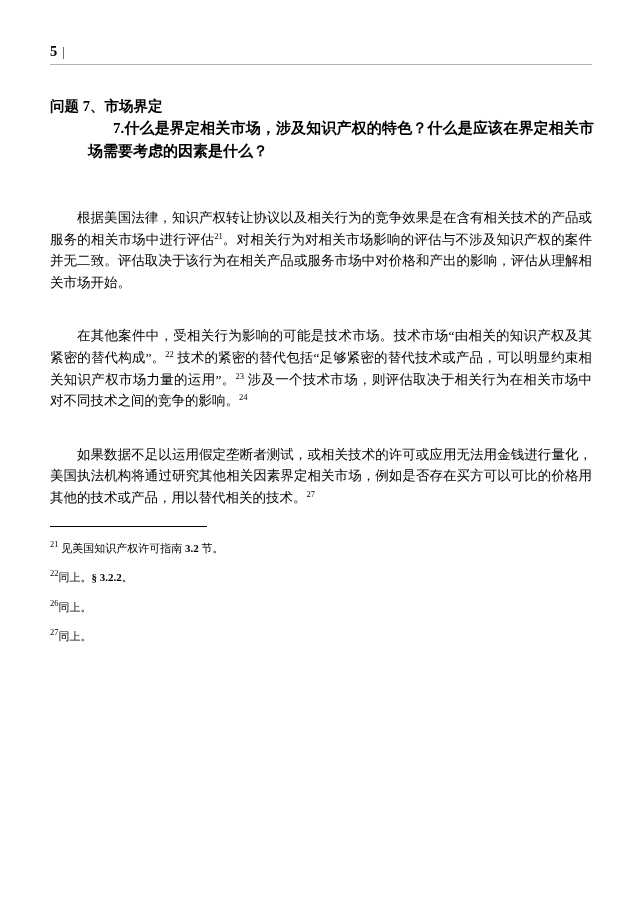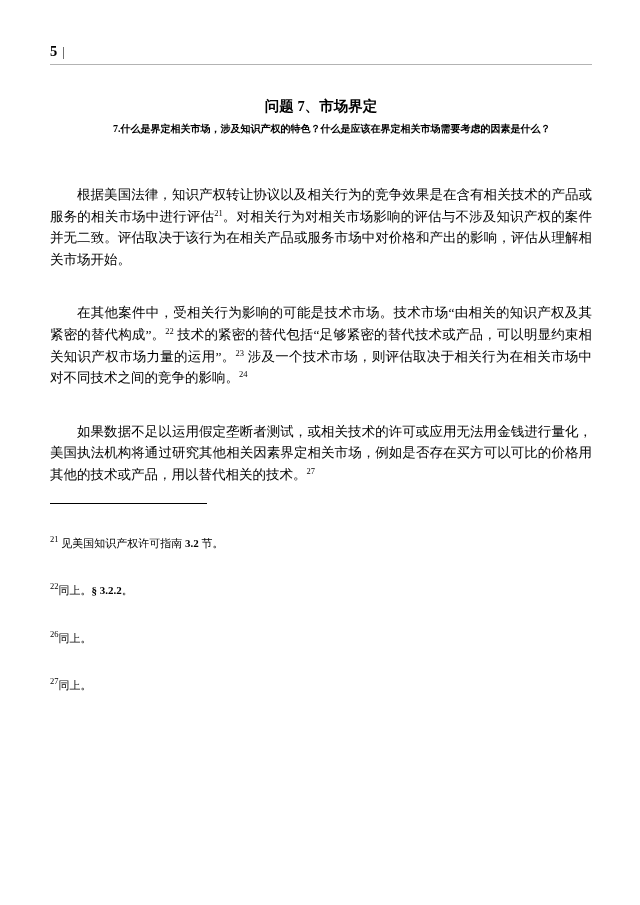"问题 7、市场界定" .doc-title { text-align: center -> left }
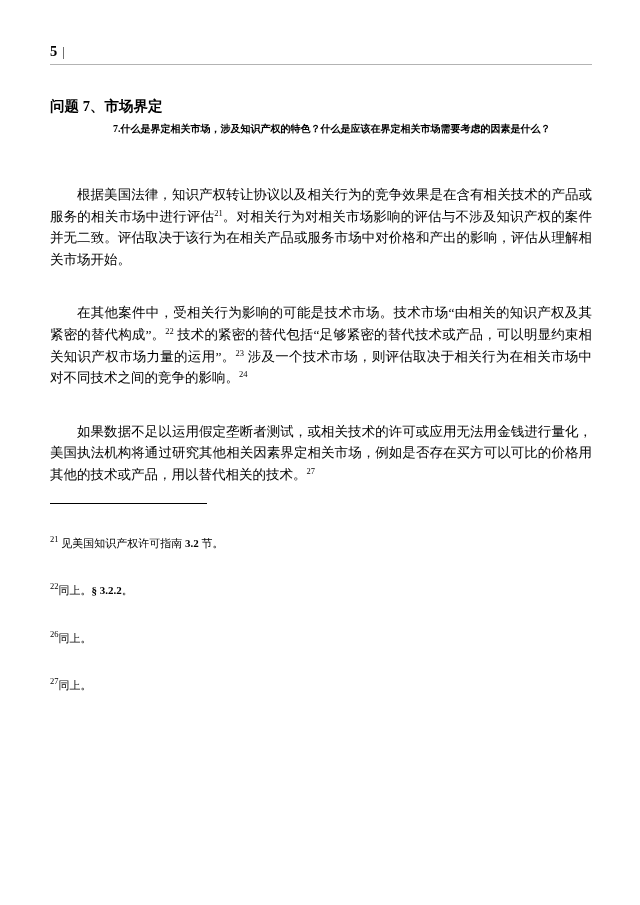"7.什么是界定相关市场，涉及知识产权的特色？什么是应该在界定相关市场需要考虑的因" .doc-heading { font-size: 10px -> 15px }
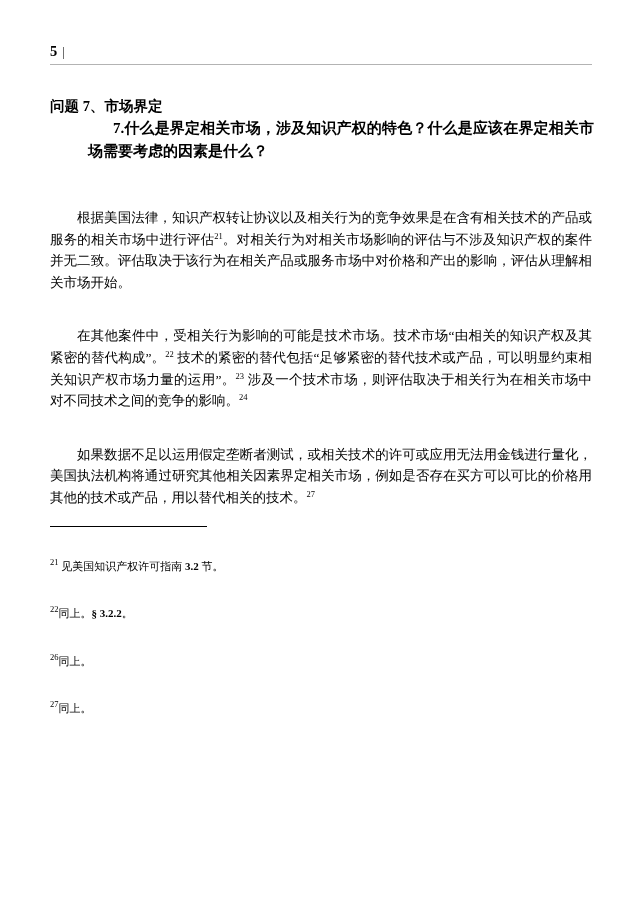"21 见美国知识产权许可指南 3.2 节。" .footnote { margin-top: 31px -> 13px }
